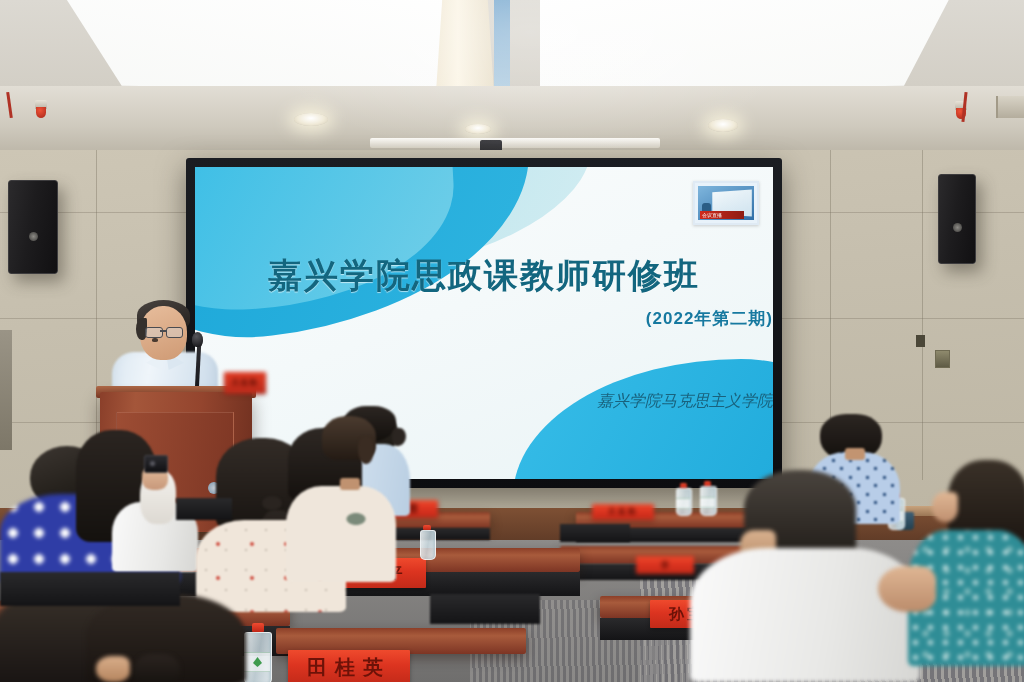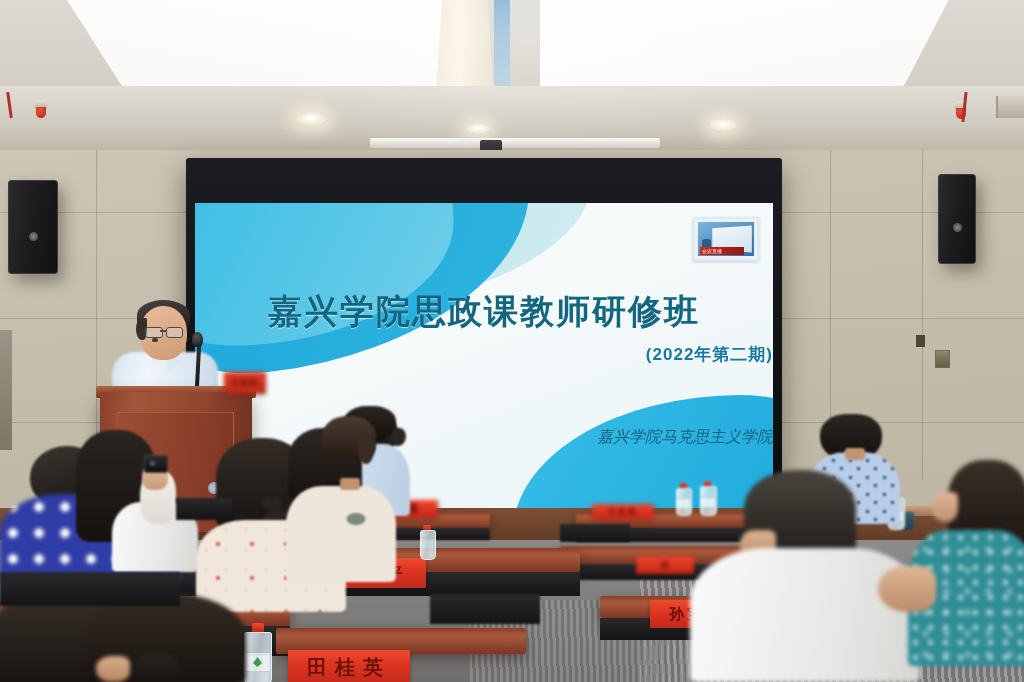"嘉兴学院思政课教师研修班" #screen { margin-top: 36px -> none }
